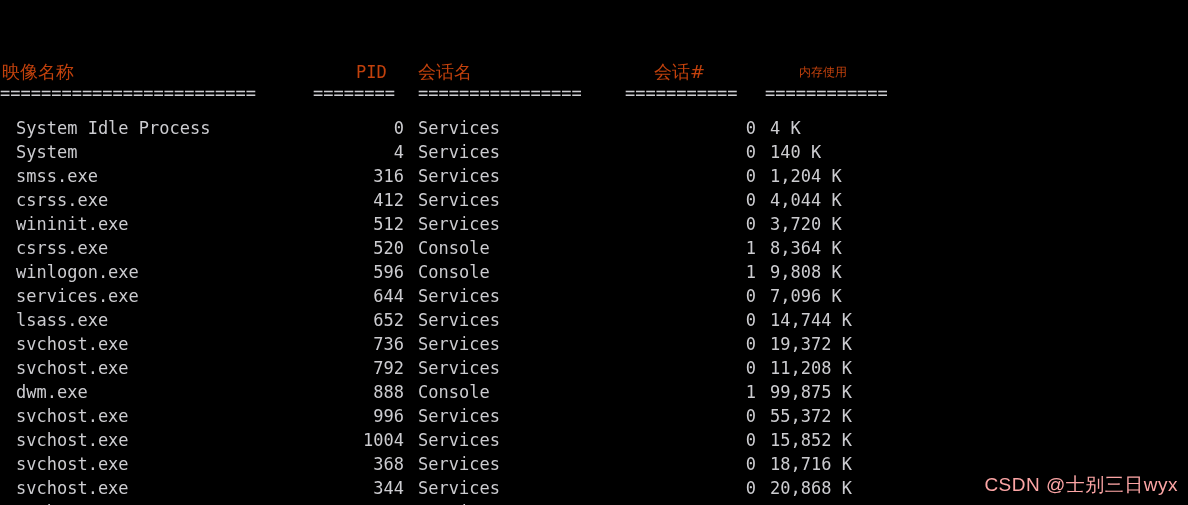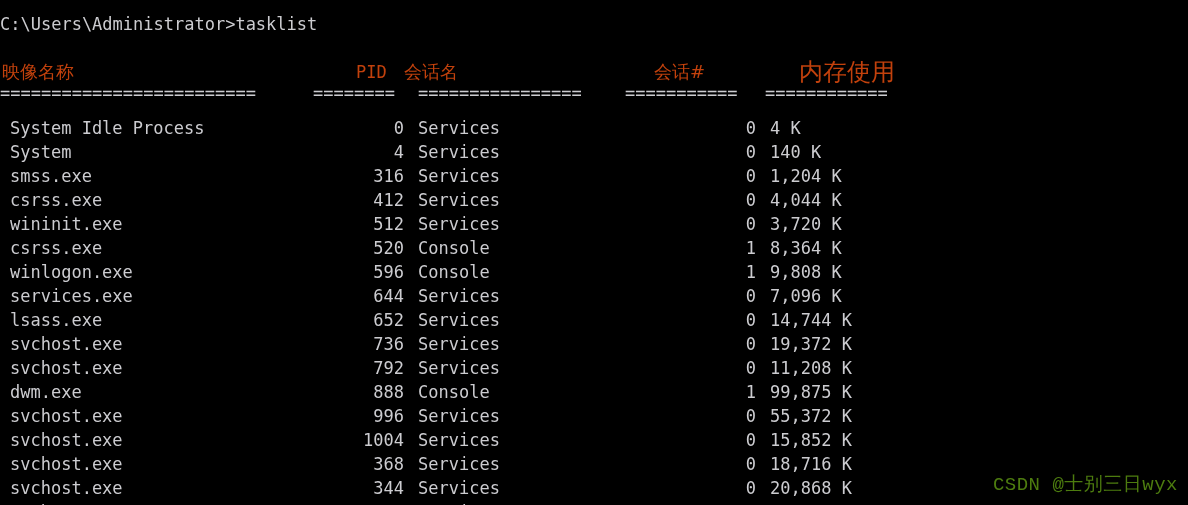"C:\Users\Administrator>tasklist" div.term-line { html: <div>C:\Users\Administrator&gt;tasklist</div> -> none }
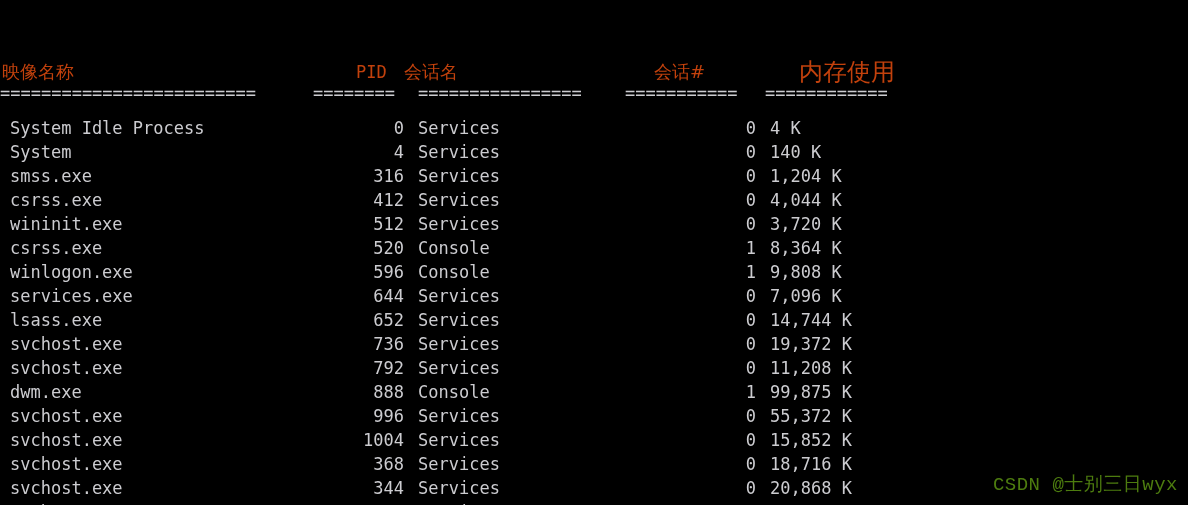"会话名" .hdr-sess { left: 404px -> 418px }
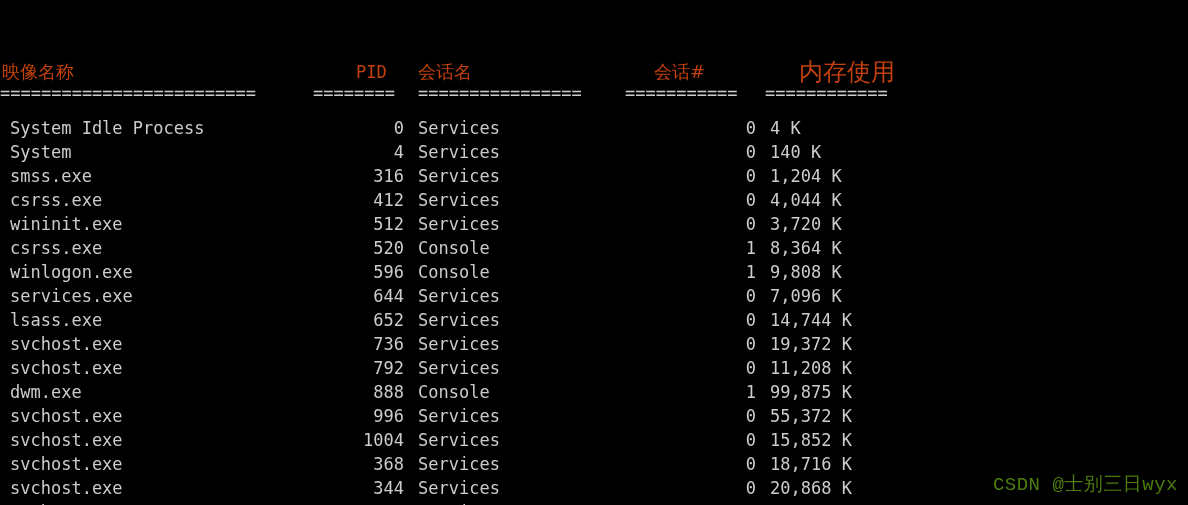"内存使用" .hdr-mem { font-size: 24px -> 12px }
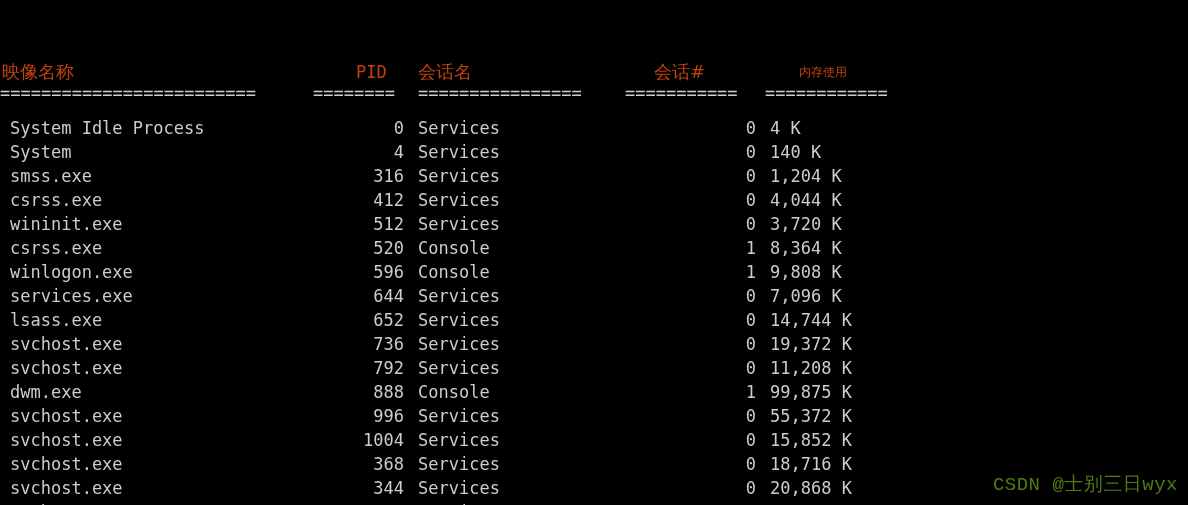"System Idle Process" .c-name { left: 10px -> 16px }
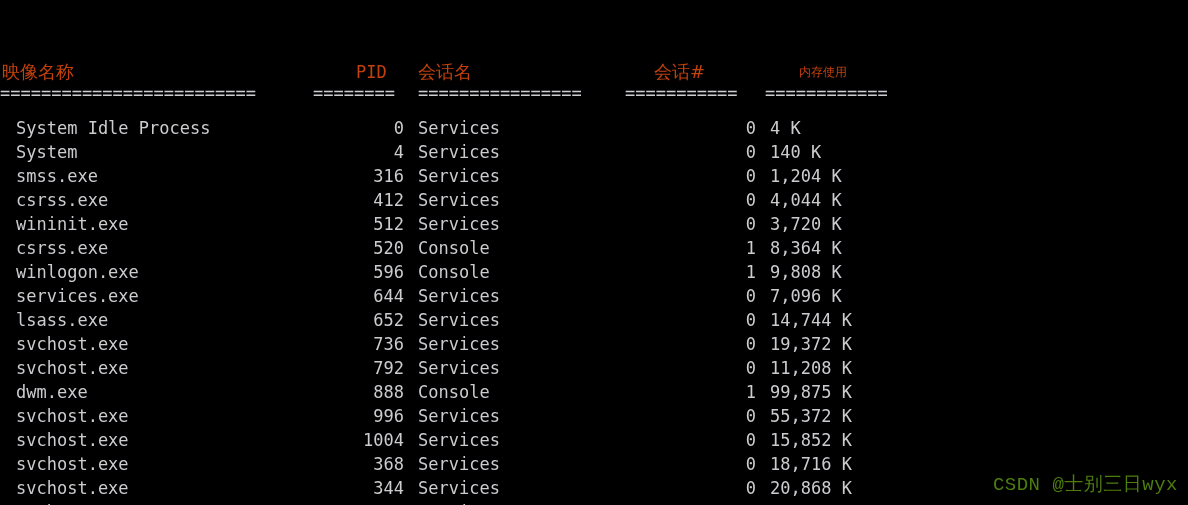"CSDN @士别三日wyx" #watermark { color: #4d7c0f -> #fca5a5; font-family: Liberation Mono, monospace -> Liberation Sans, sans-serif }
